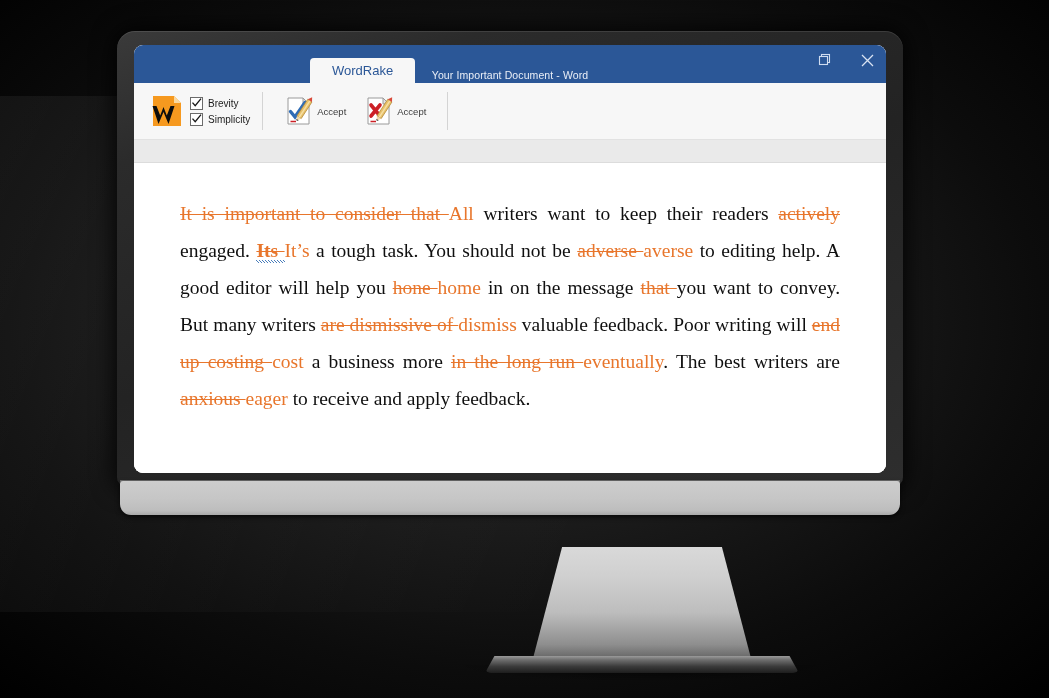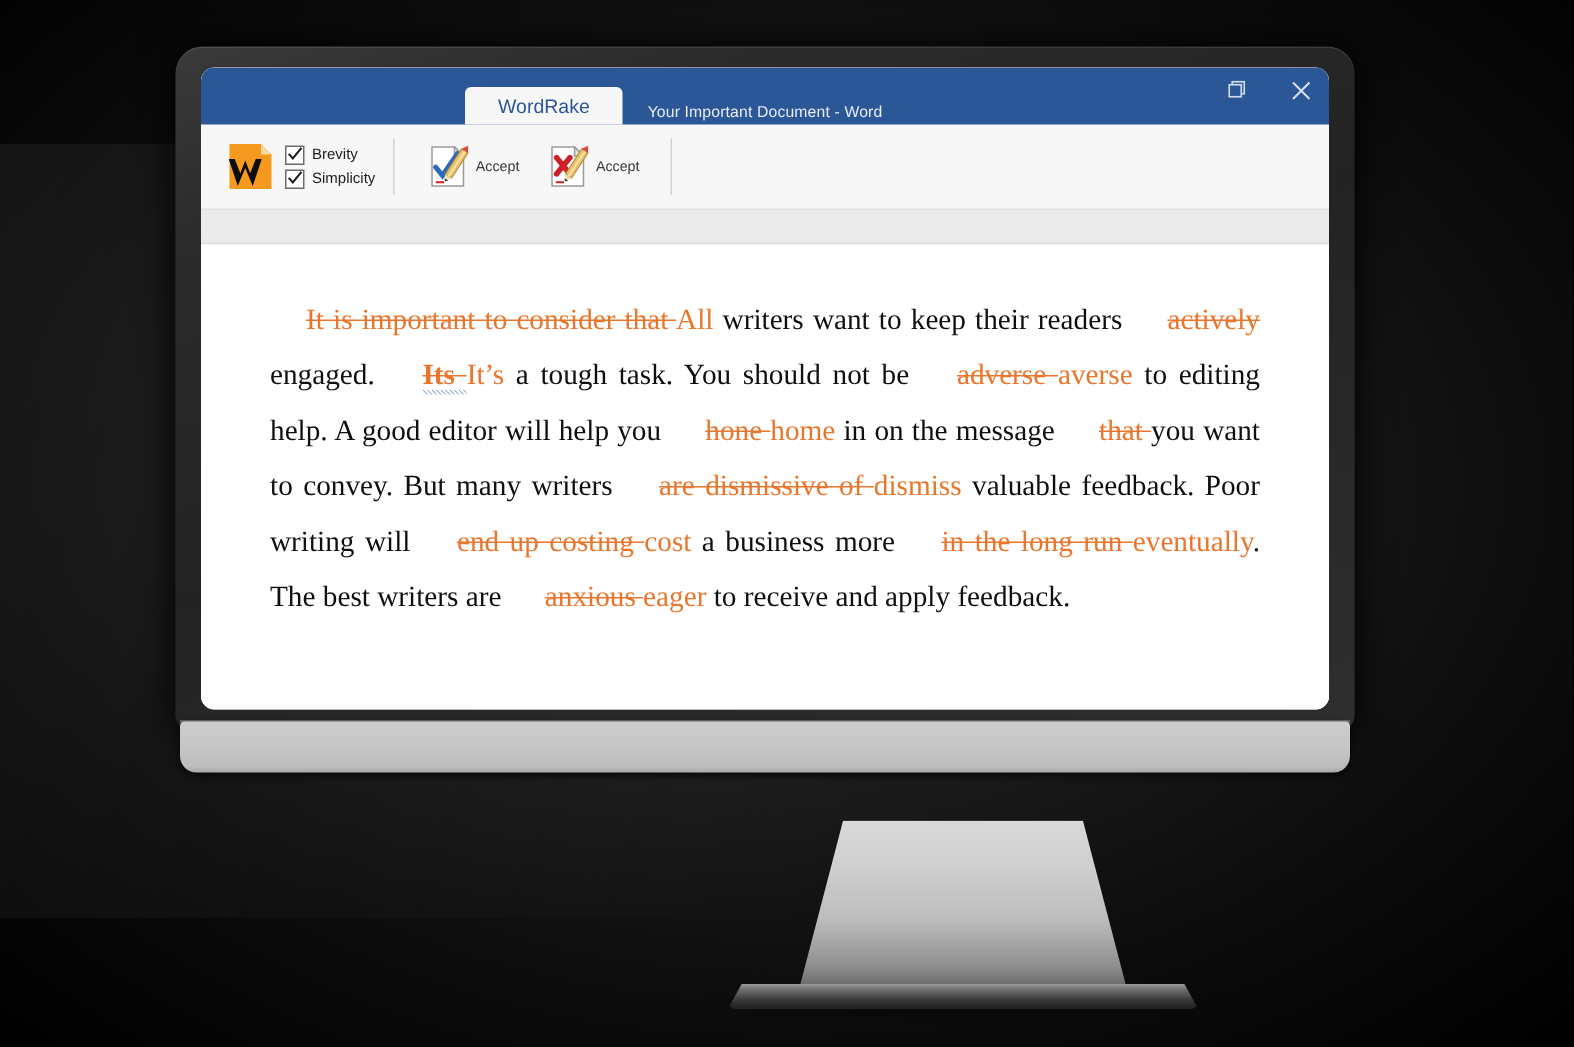"It is important to consider" .del { margin-left: 24px -> none }
